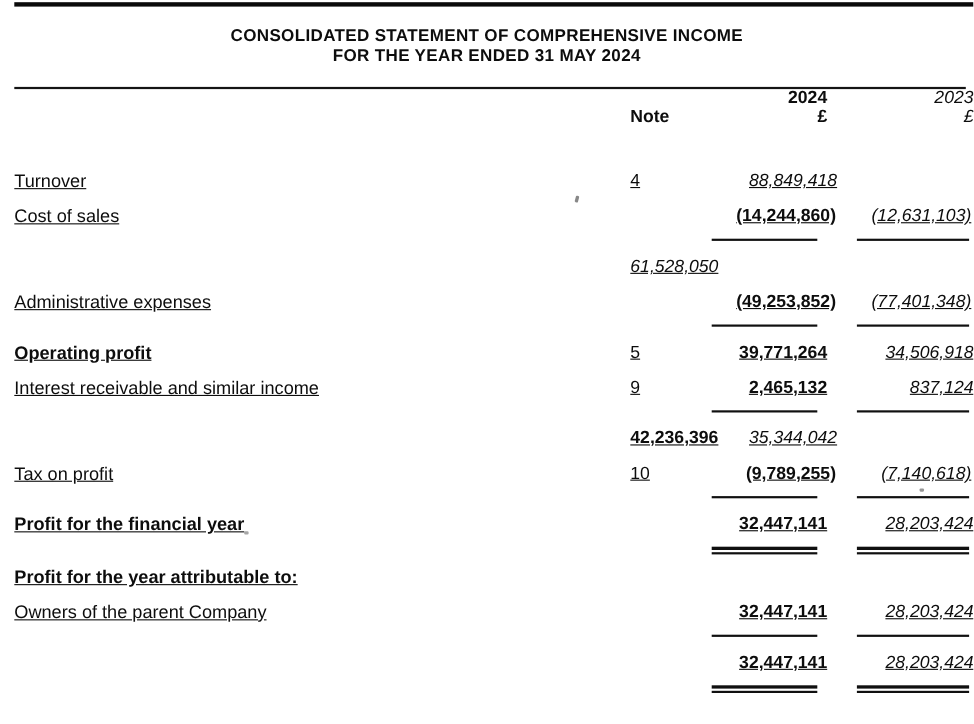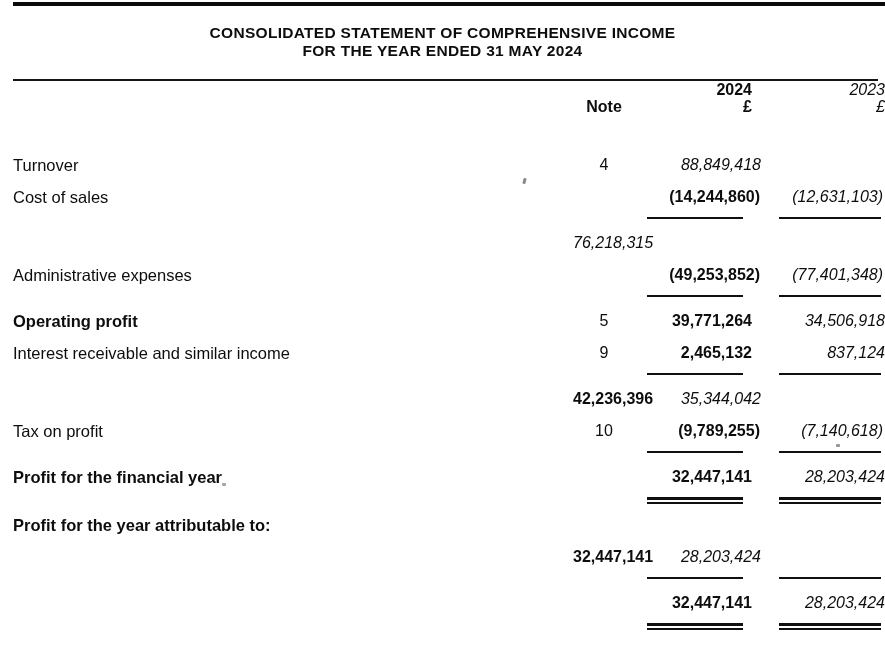"Note" .cell-note { text-align: center -> none }
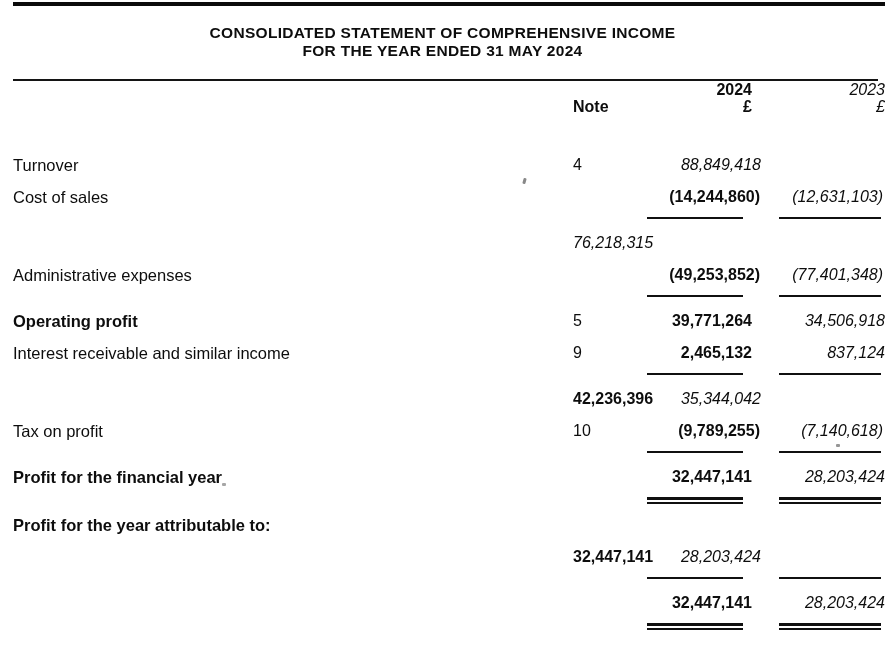"Turnover" .row > div { text-decoration: none -> underline }
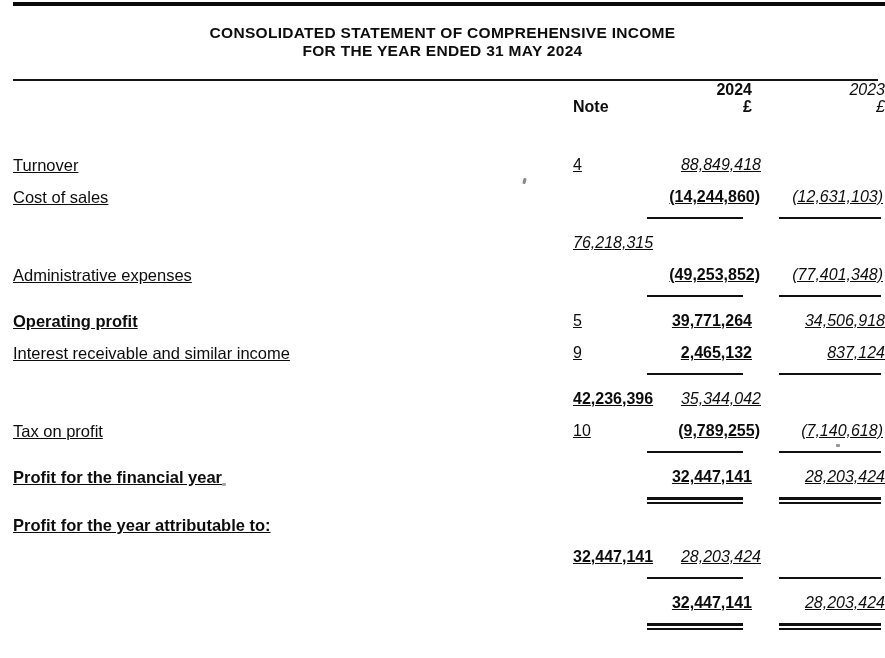"76,218,315" div.cell-v23 { text: 76,218,315 -> 61,528,050 }
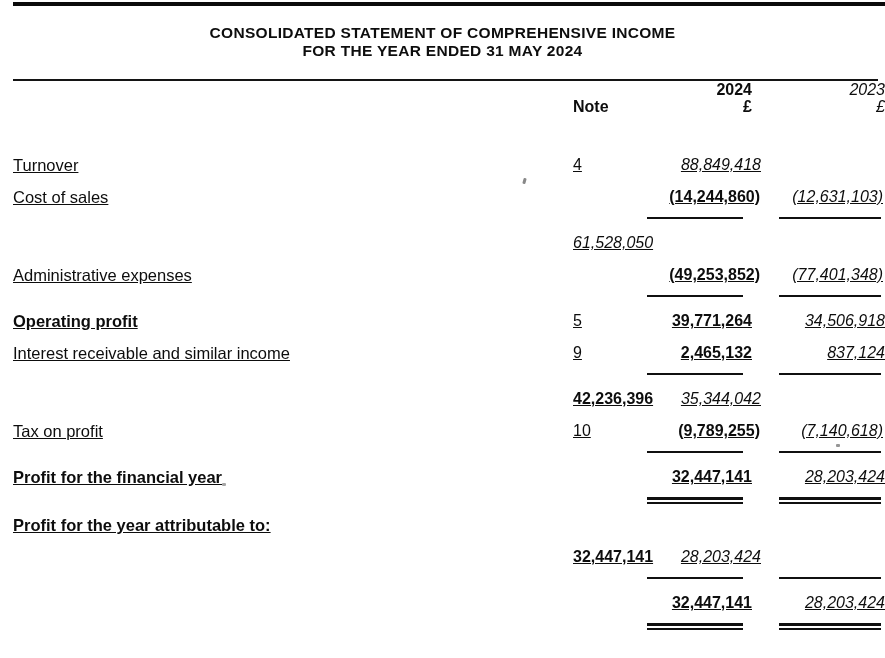"Owners of the parent Company" div.cell-label { html: none -> <div>Owners of the parent Company</div> }
